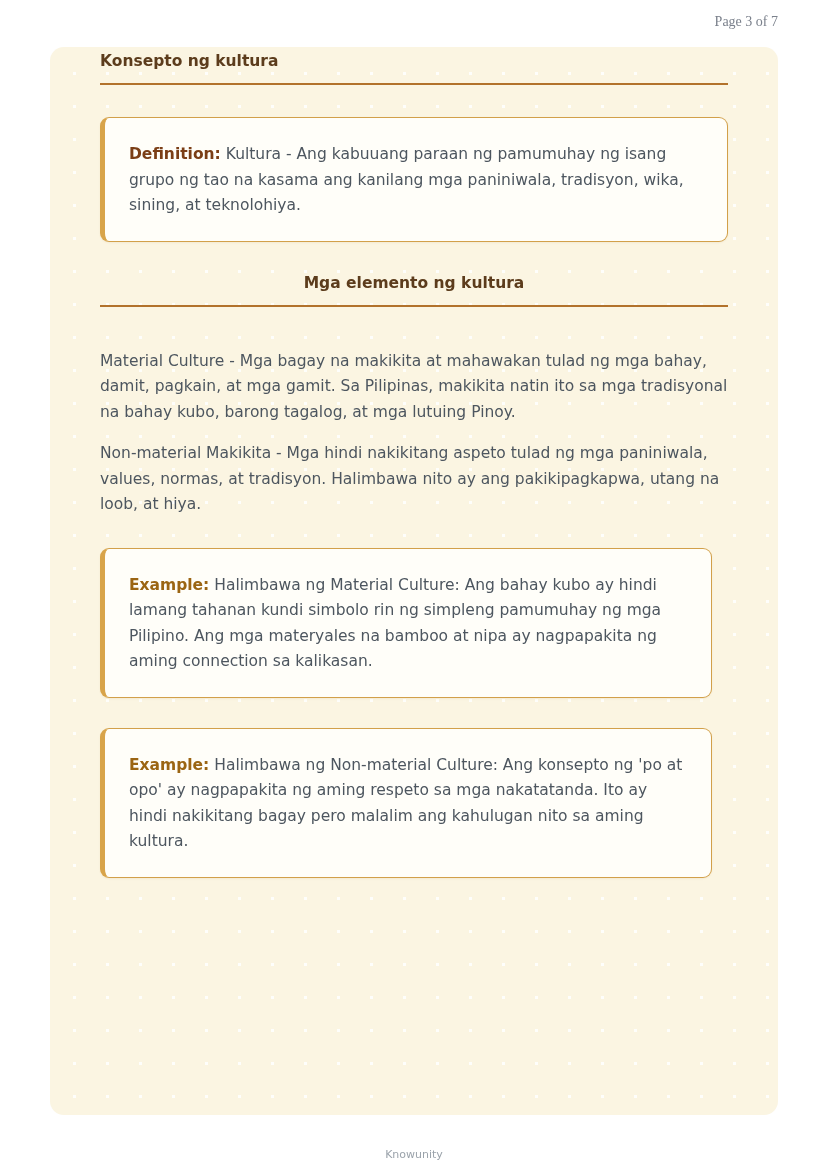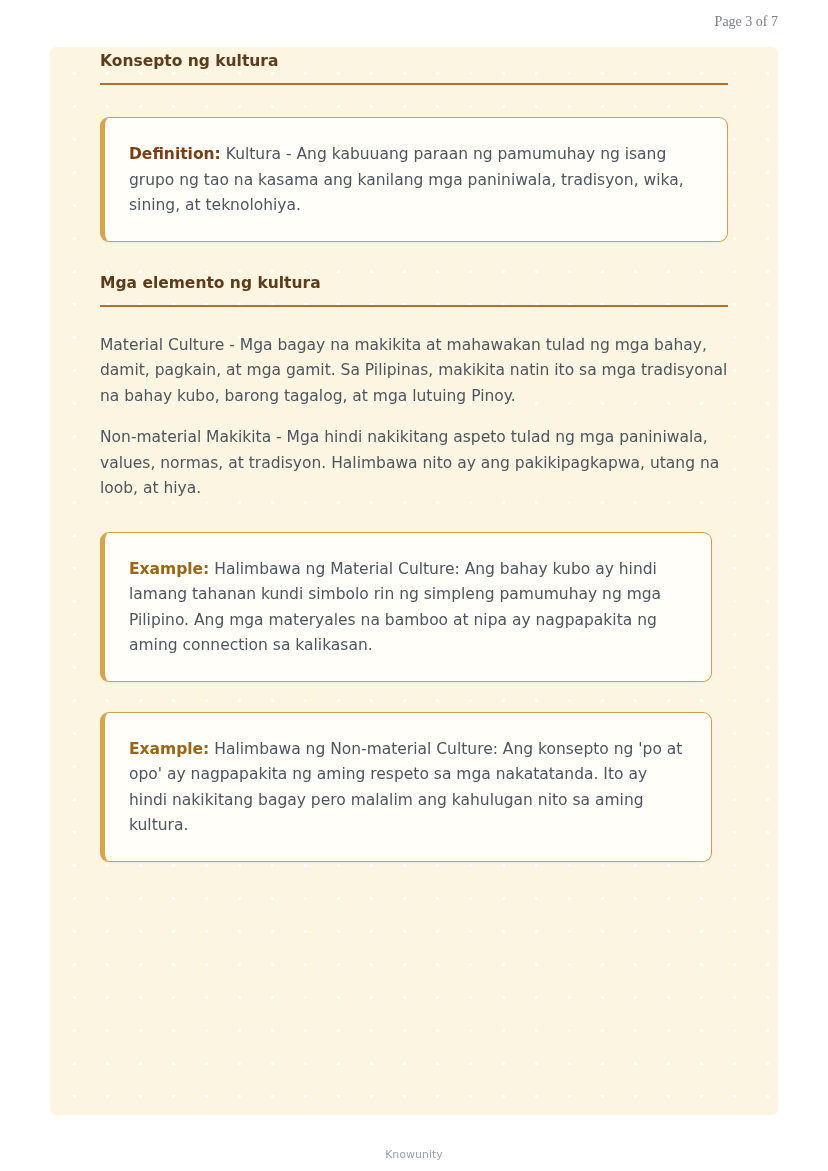"Konsepto ng kultura" .document { border-radius: 6px -> 14px }
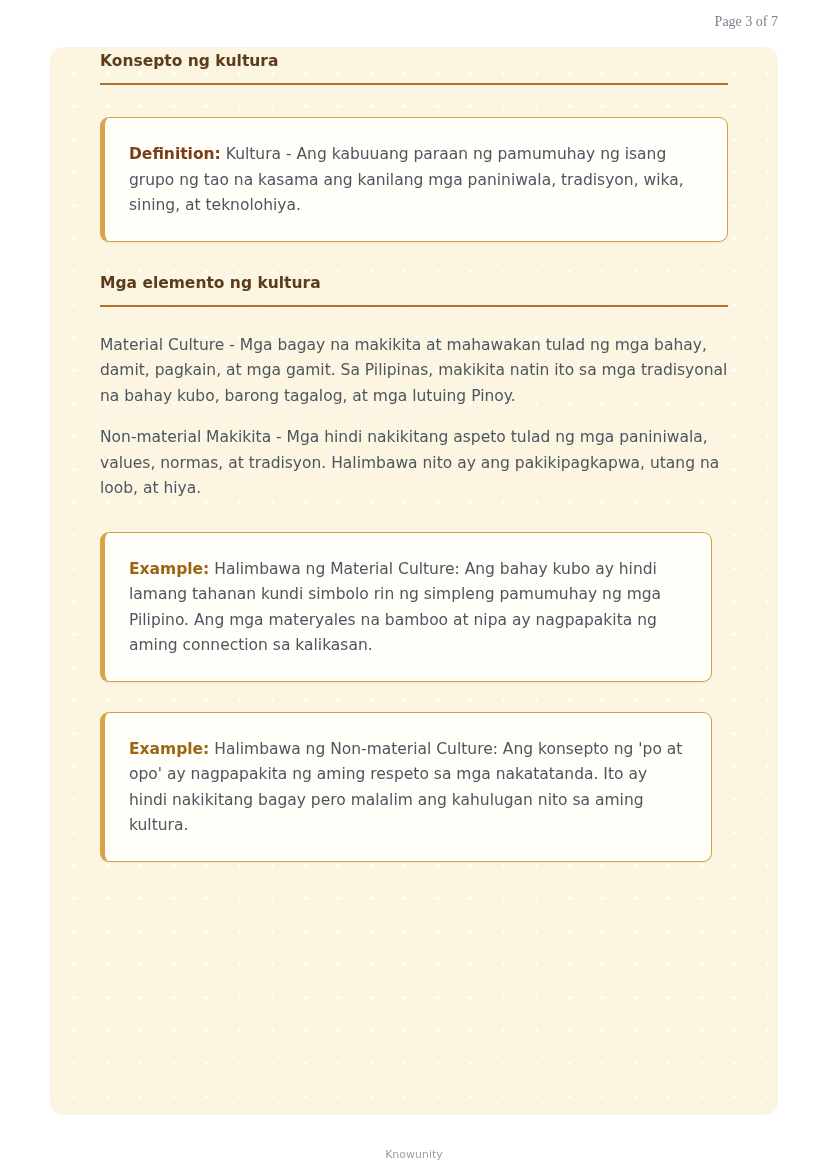"Mga elemento ng kultura" .section-heading.second { margin-bottom: 26px -> 42px; text-align: none -> center }
